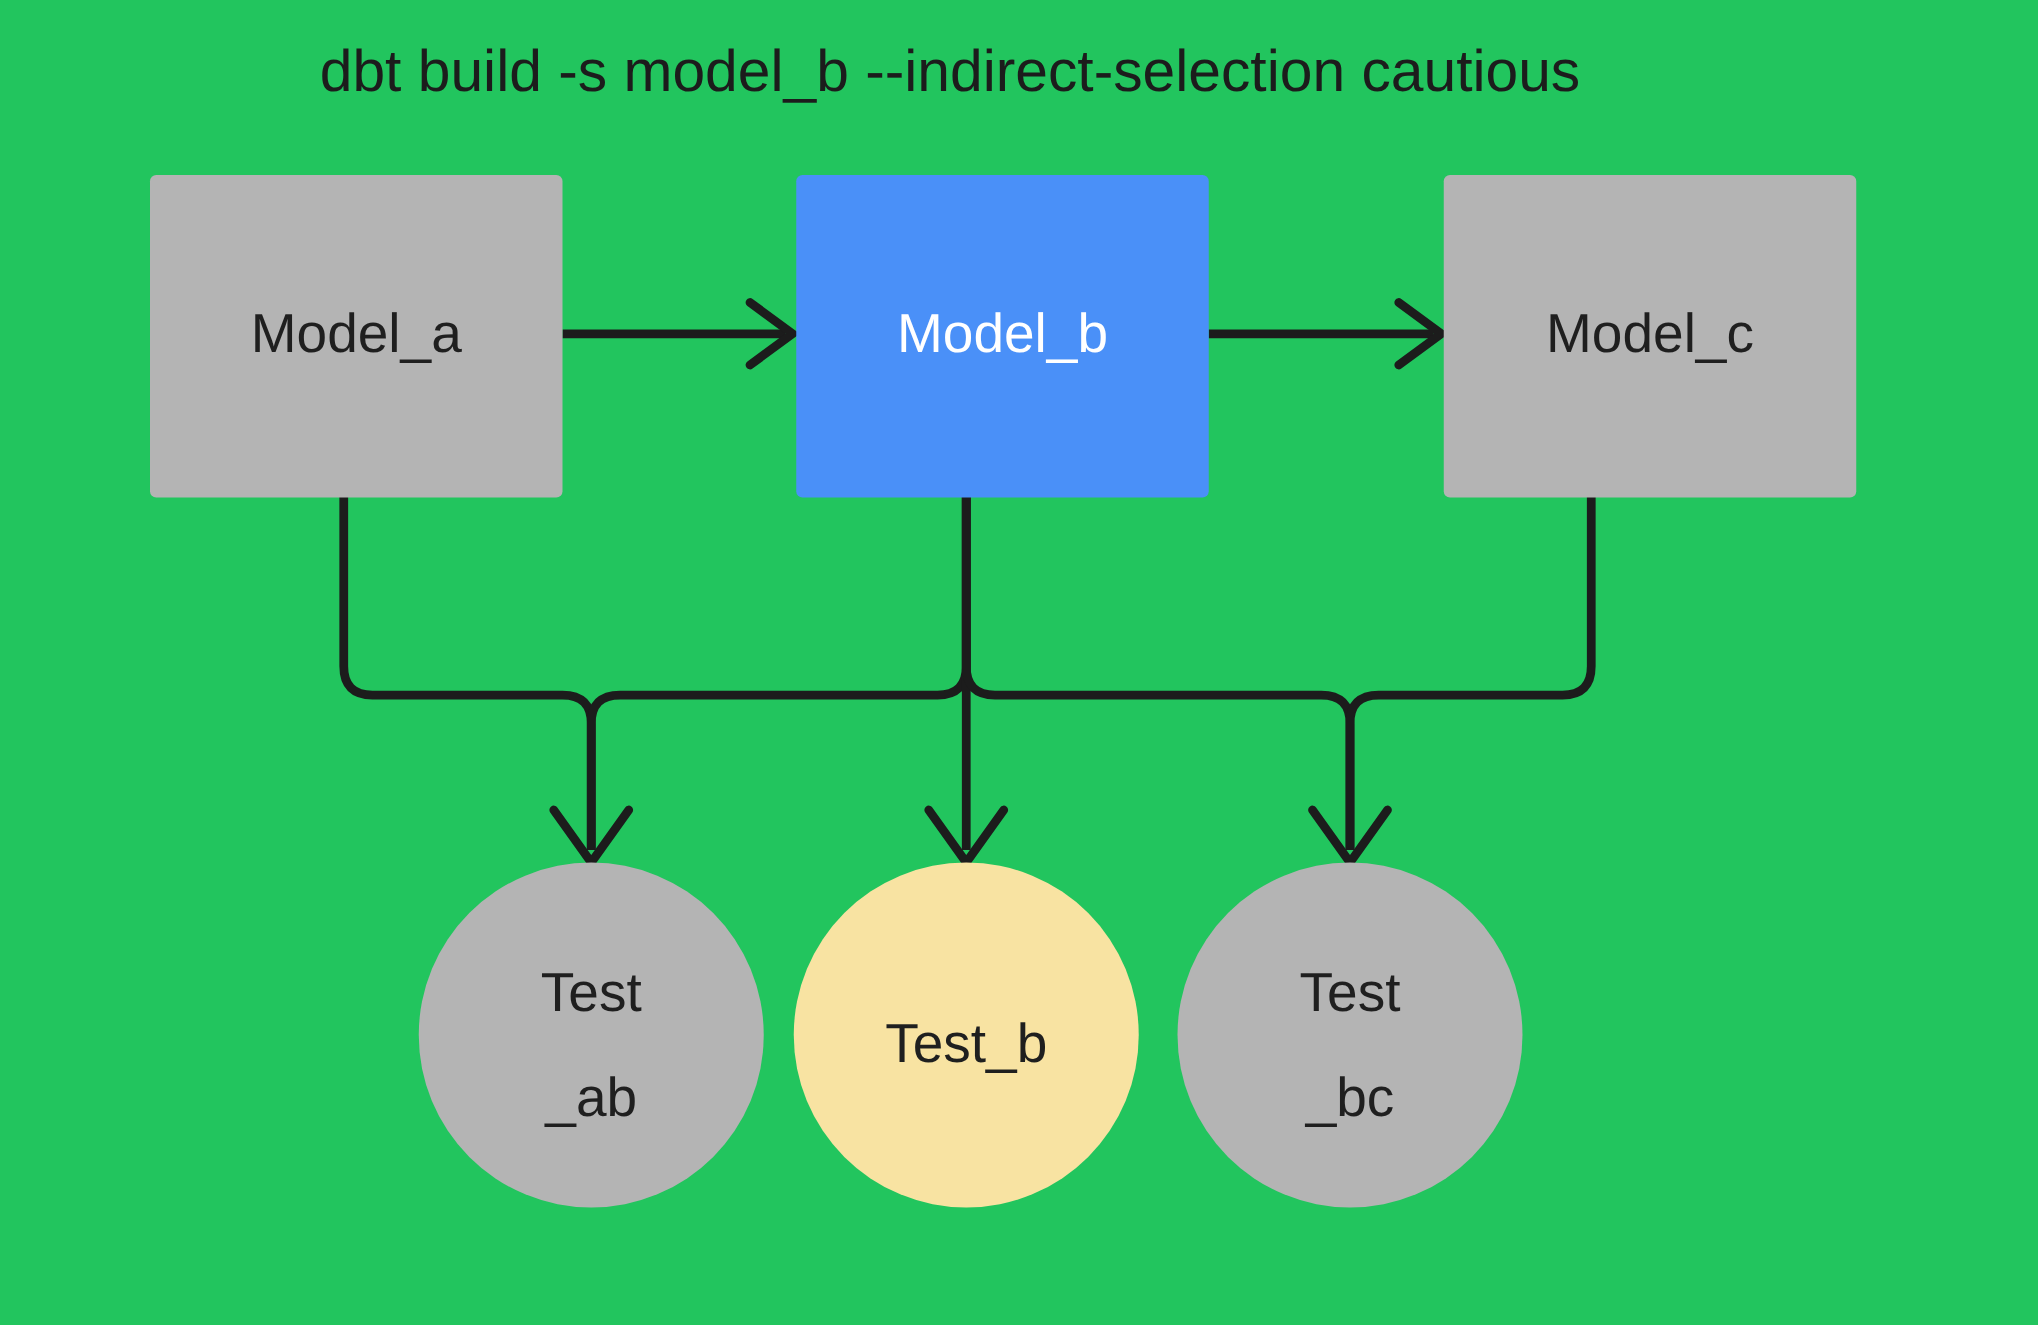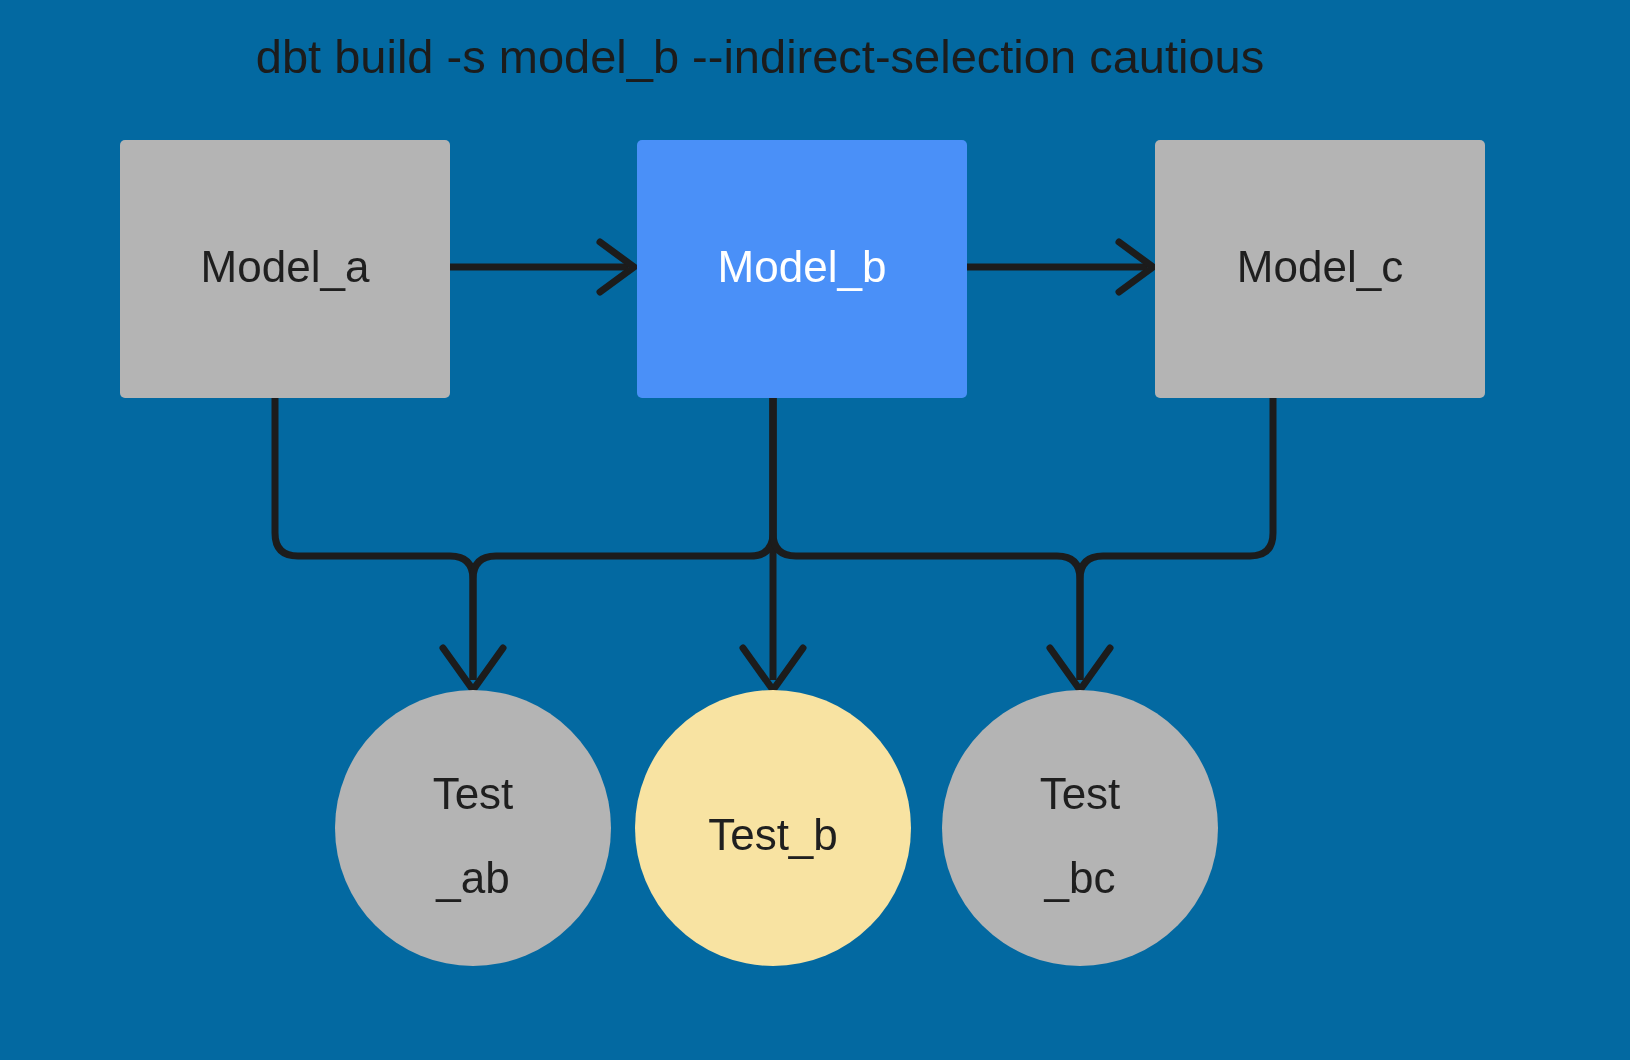"dbt build -s model_b" #canvas { background: #0369a1 -> #22c55e }
